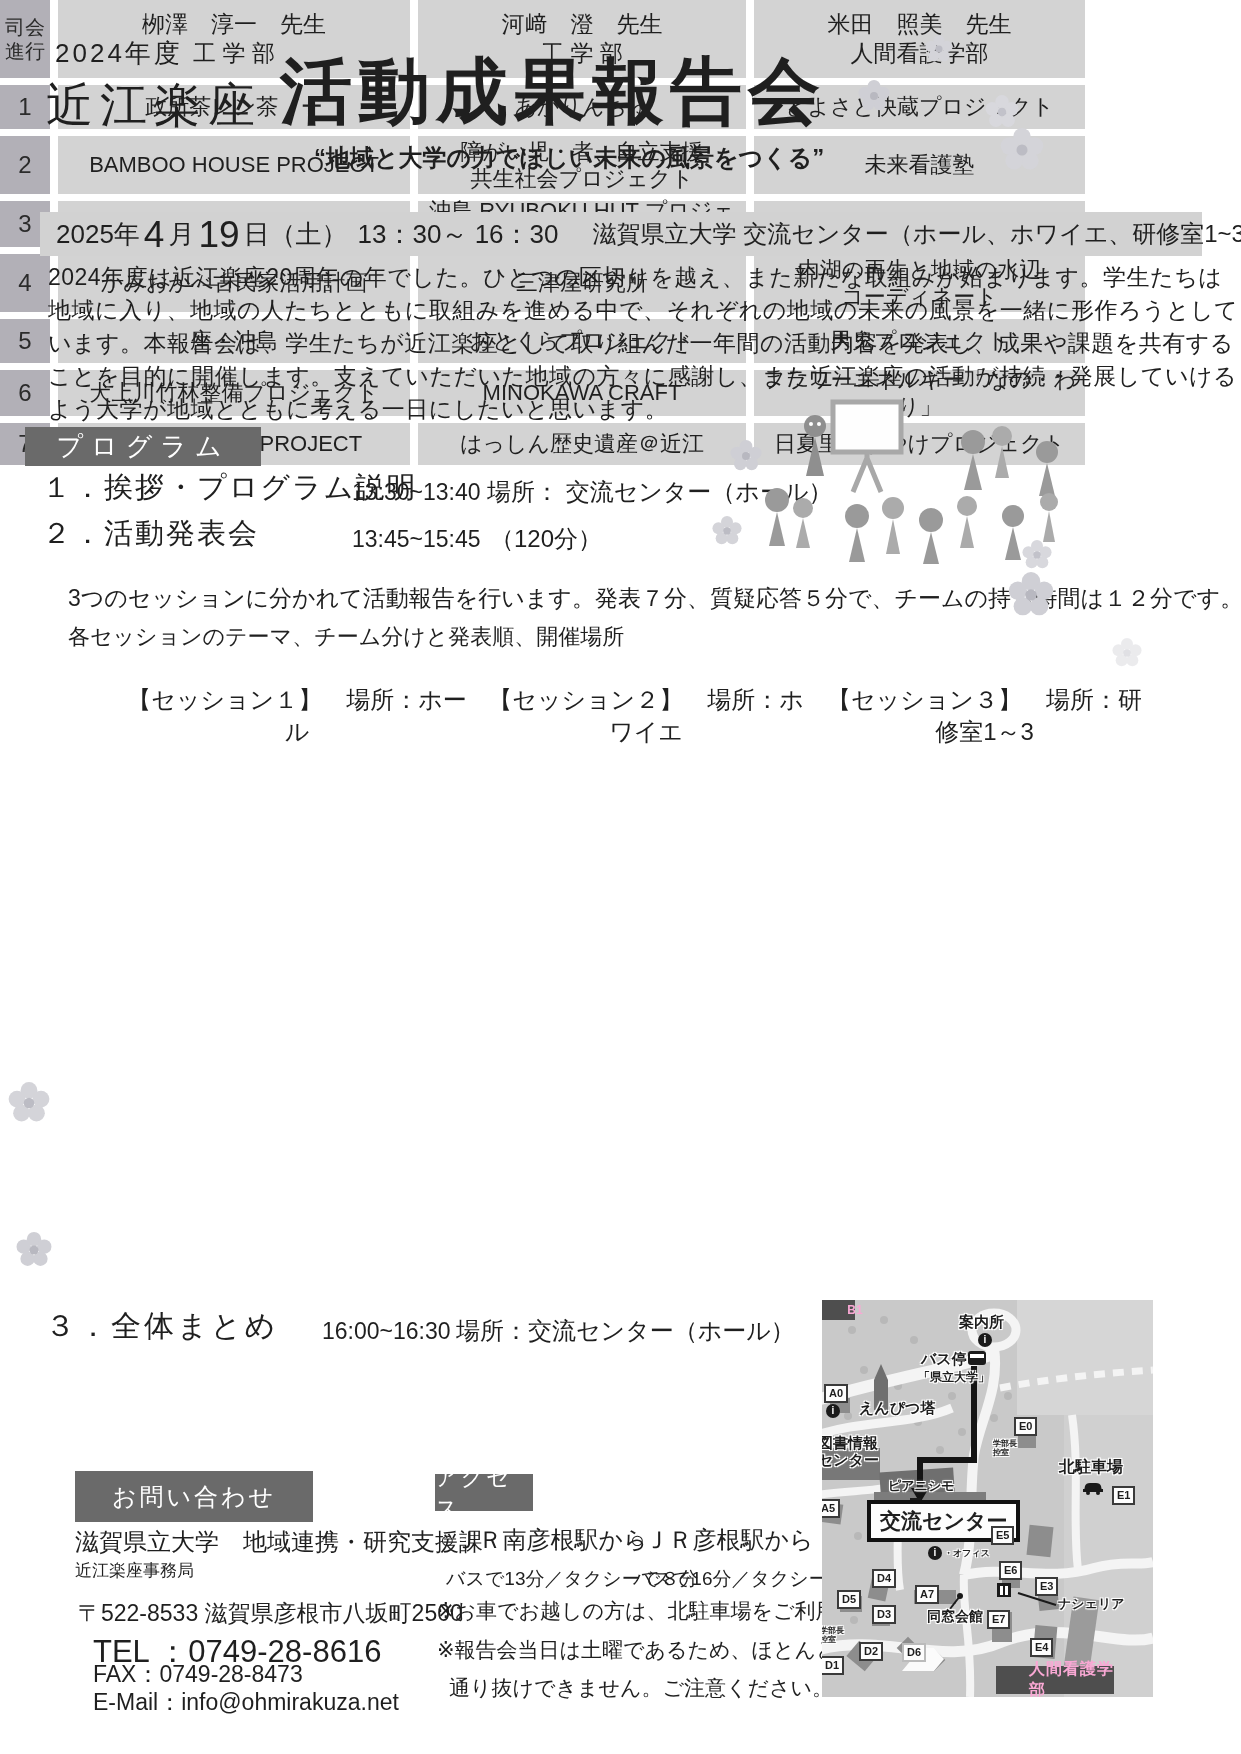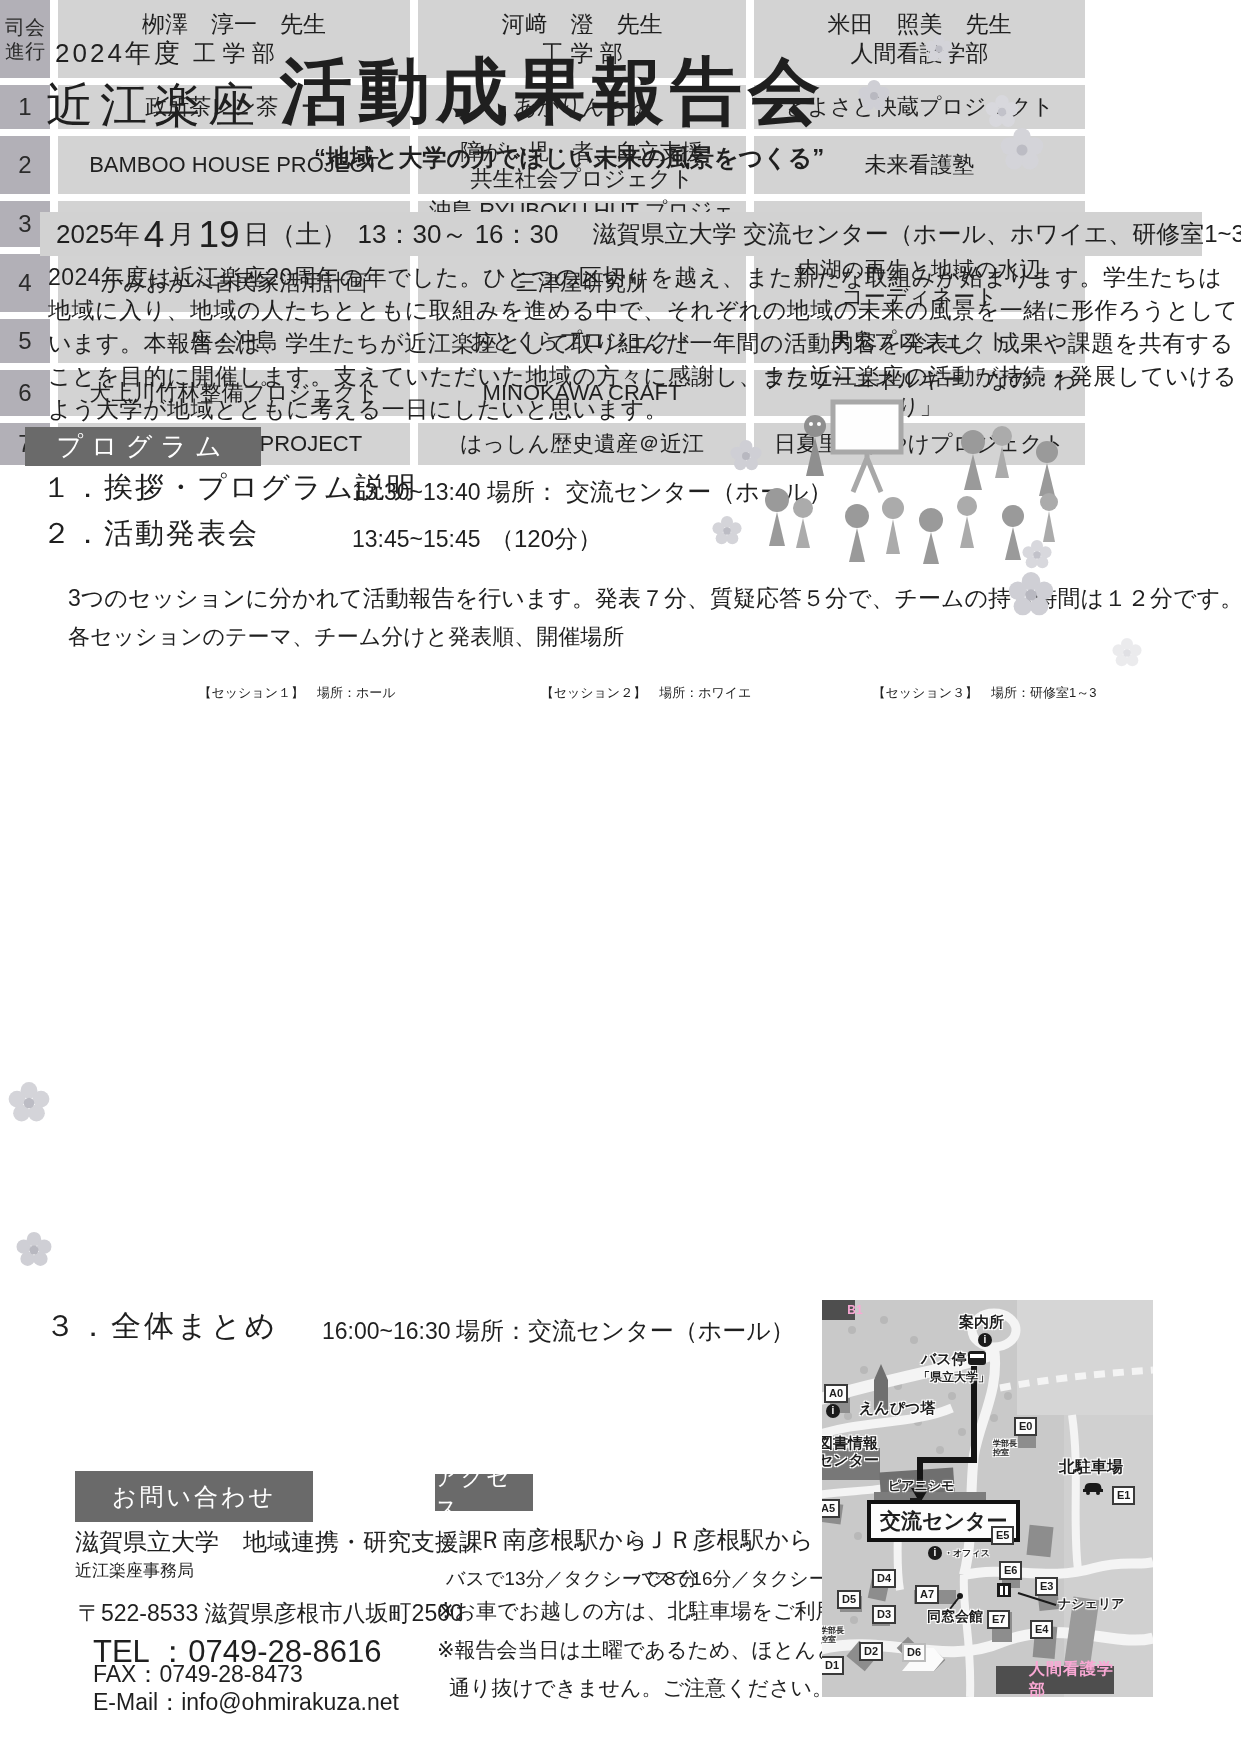"【セッション１】 場所：ホール" .sess-h { font-size: 13px -> 24px }
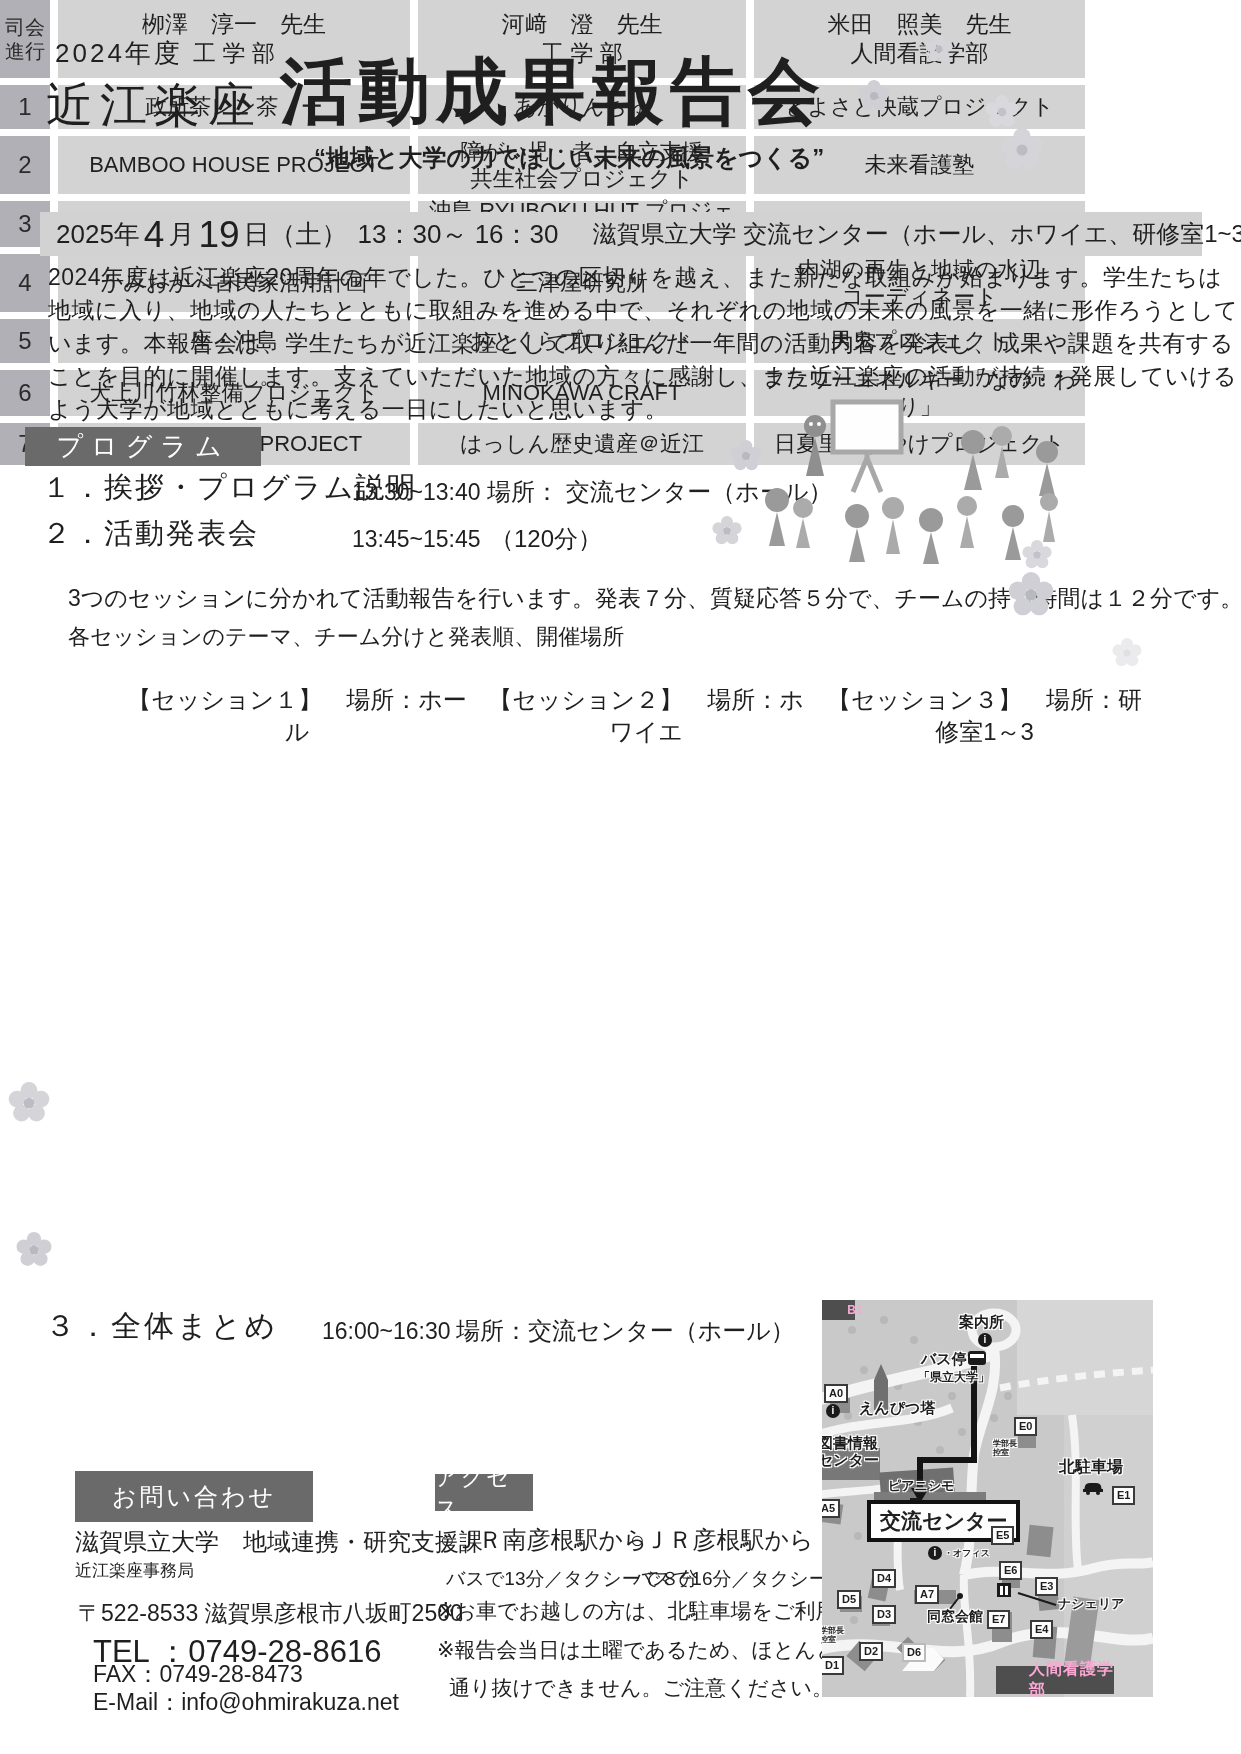"E4" div.map-box { top: 320px -> 338px }
